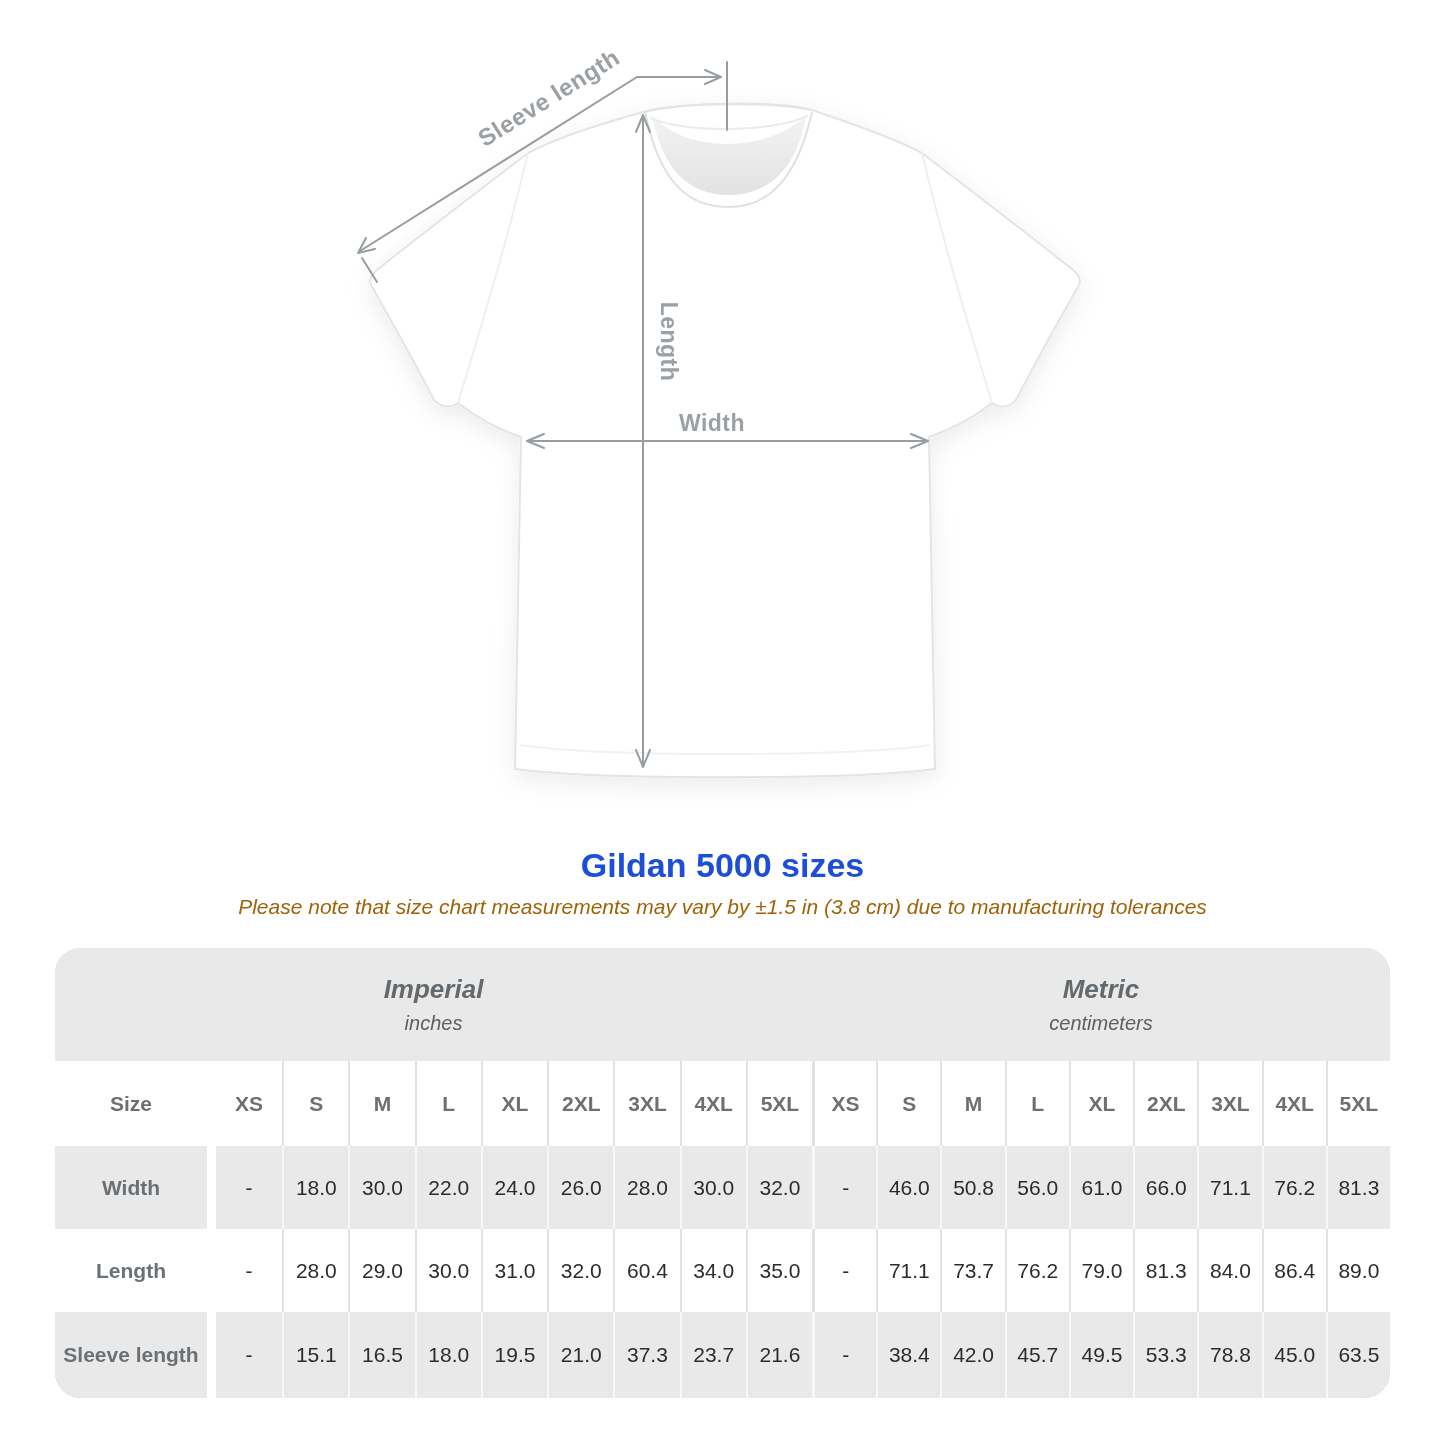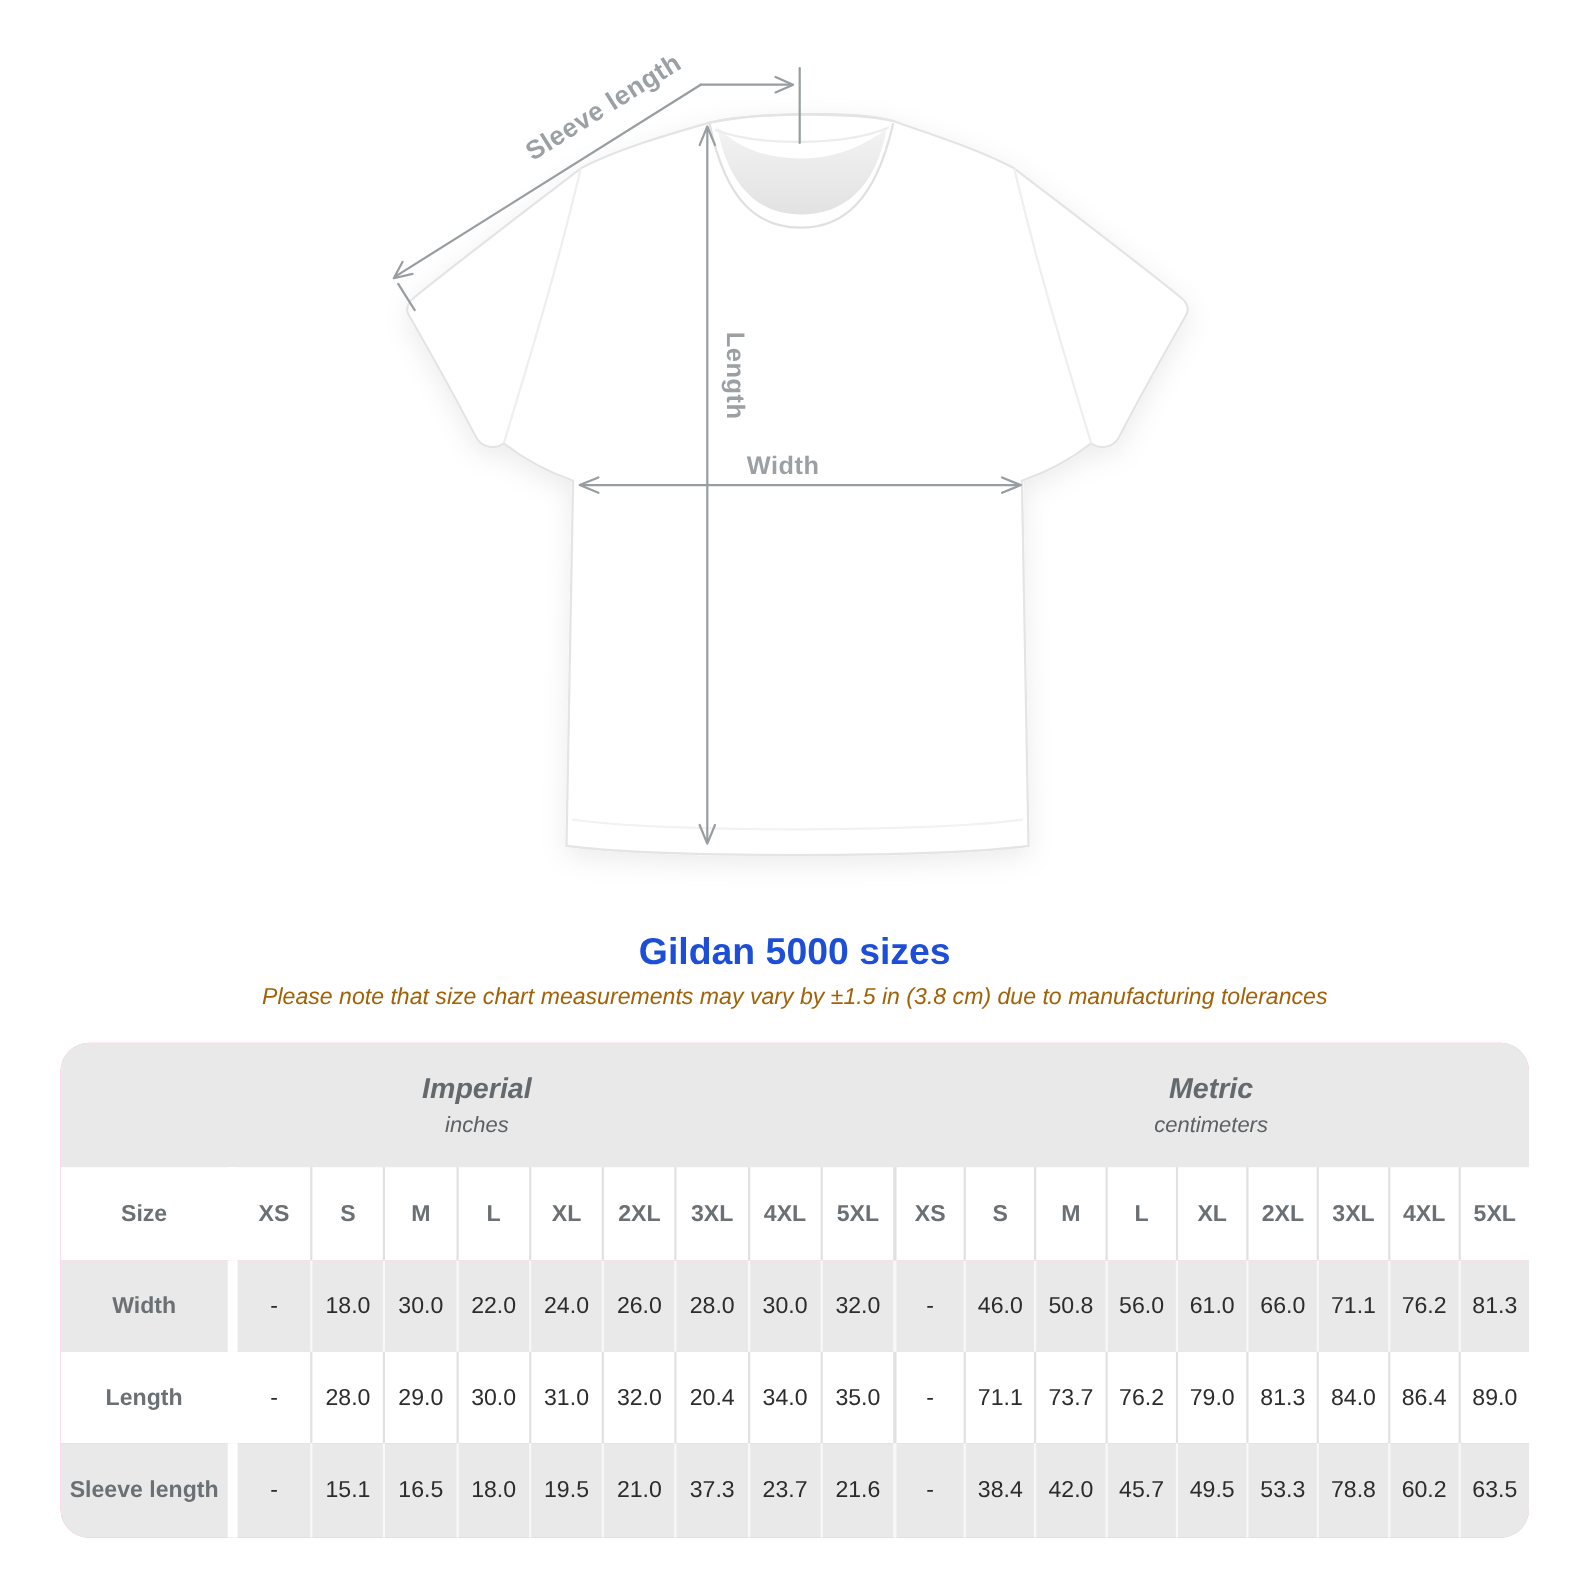"Imperial" .size-table { background: #f9a8d4 -> #fdba74 }
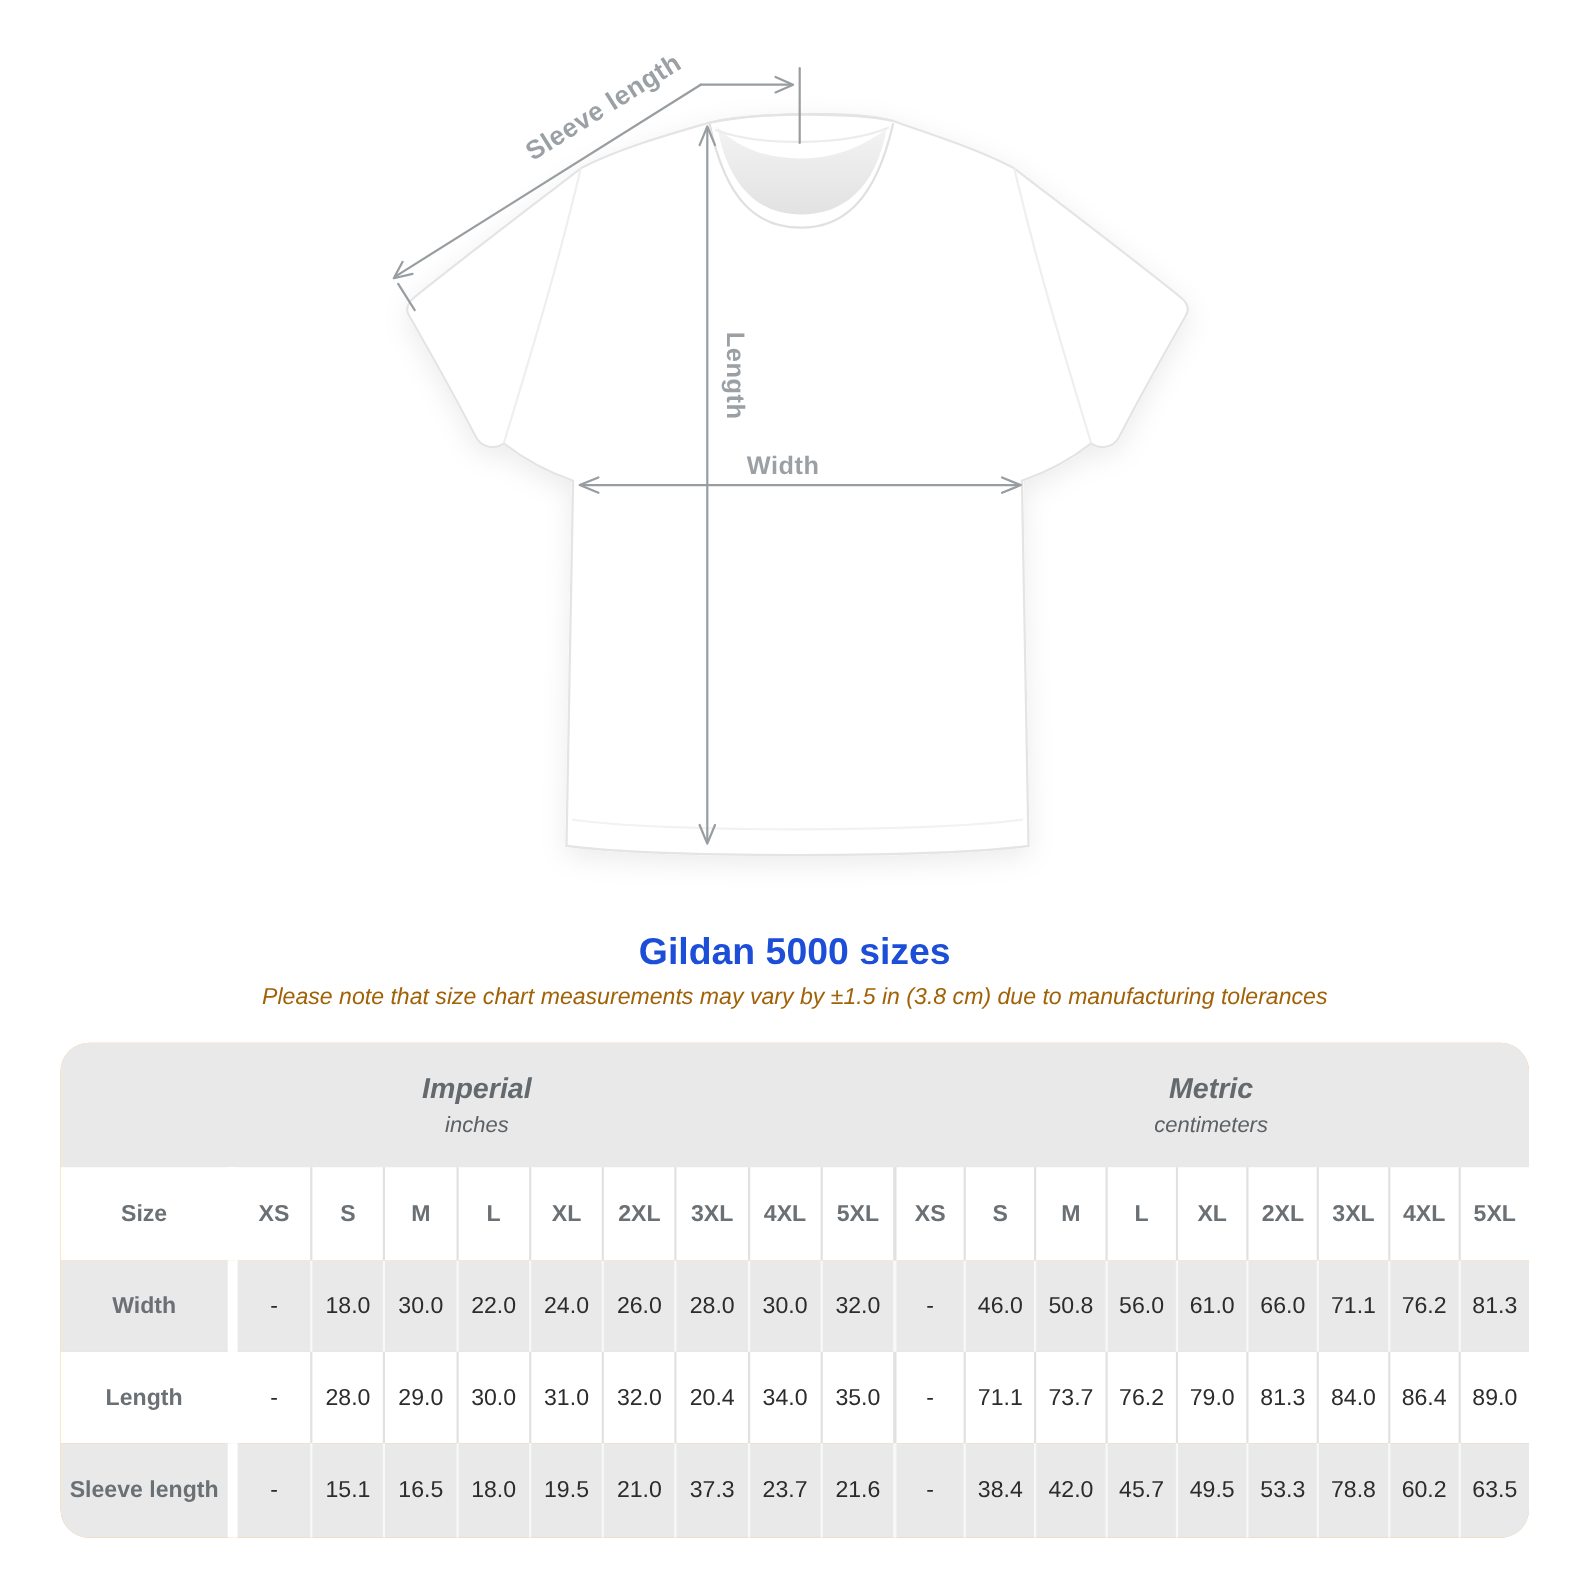"20.4" div.cell { text: 20.4 -> 60.4 }
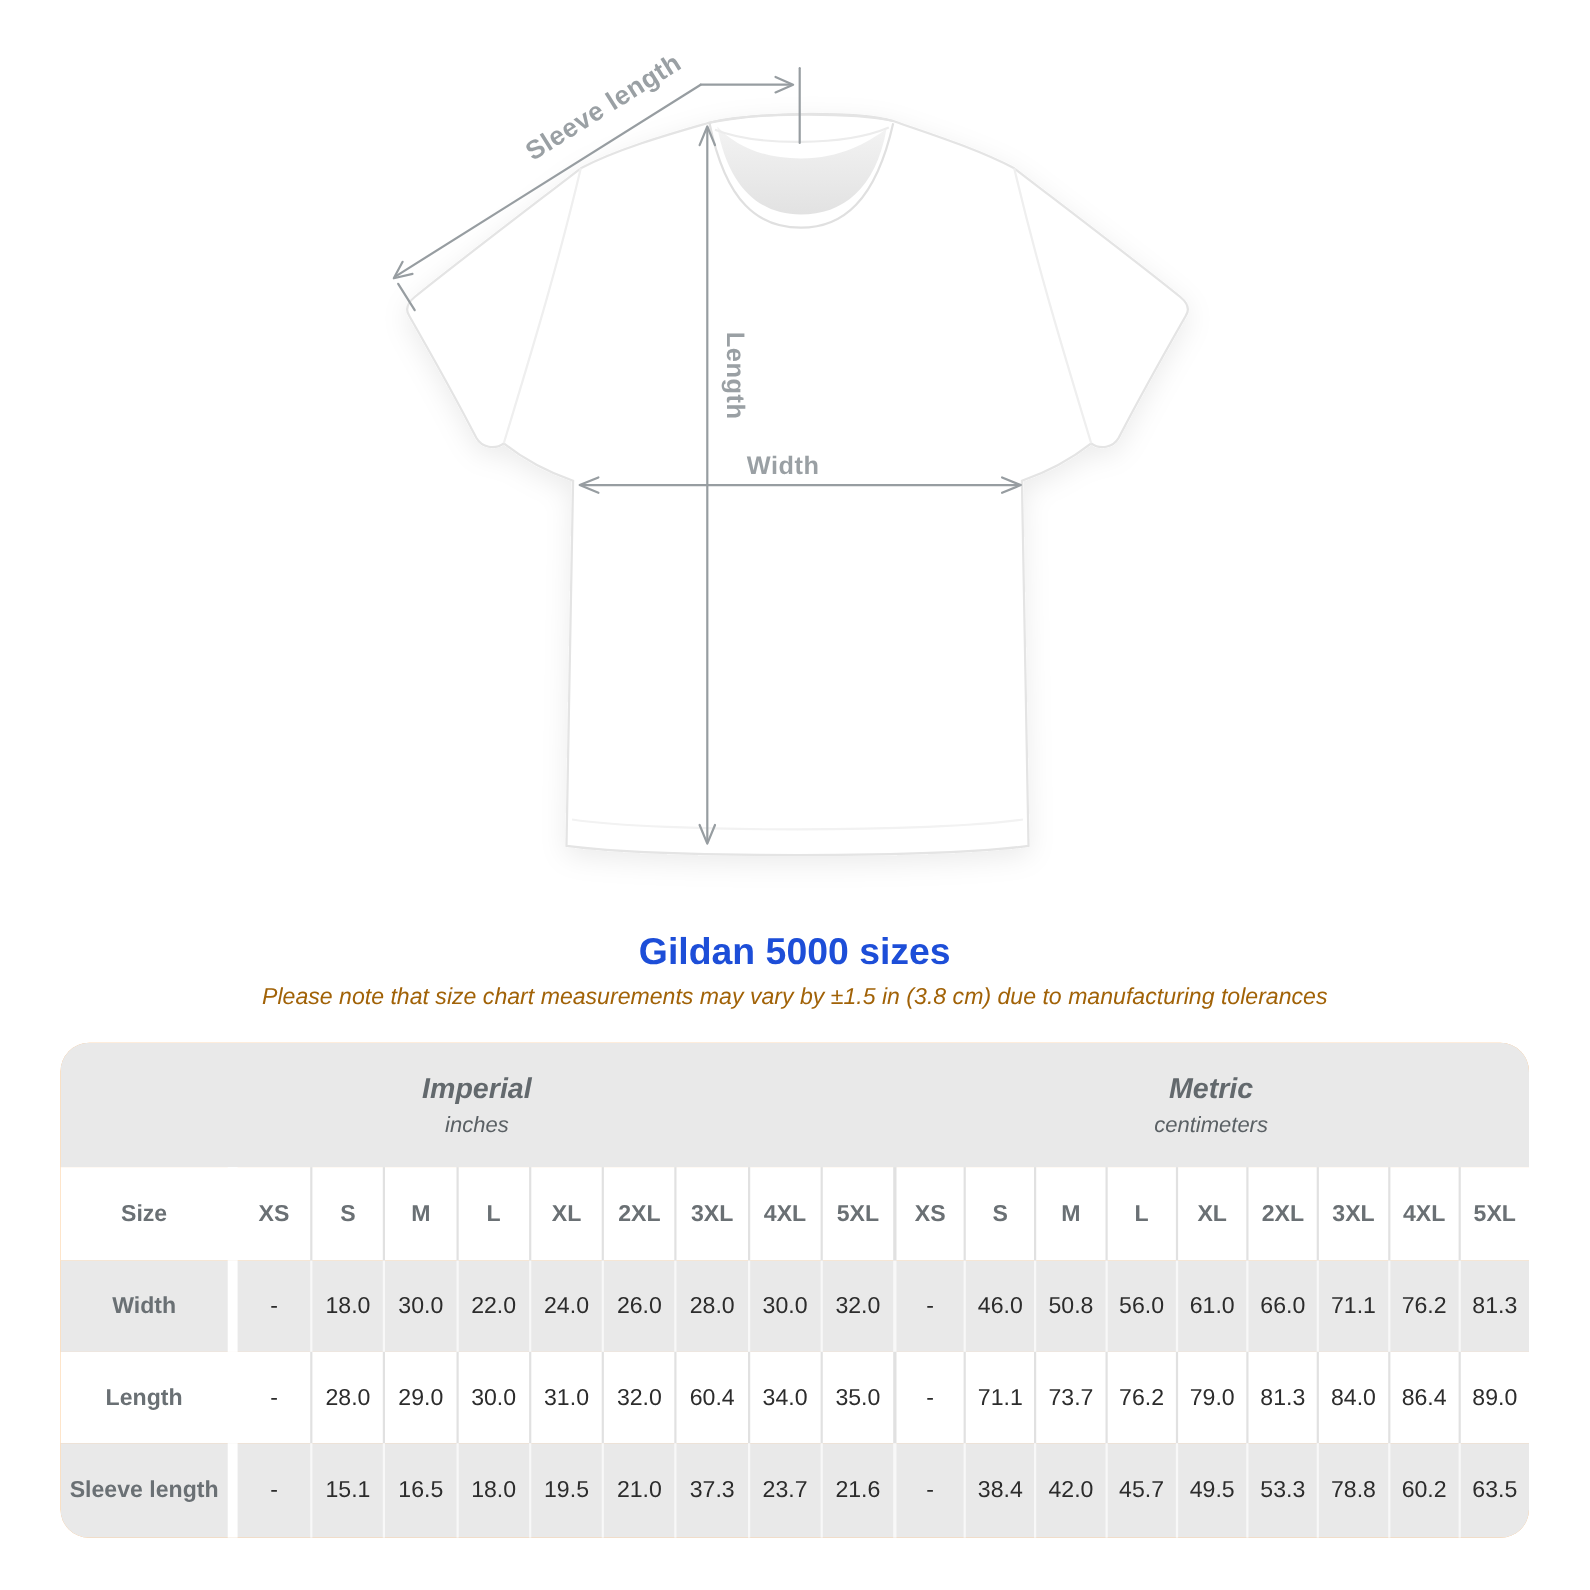"60.2" div.cell { text: 60.2 -> 45.0 }
